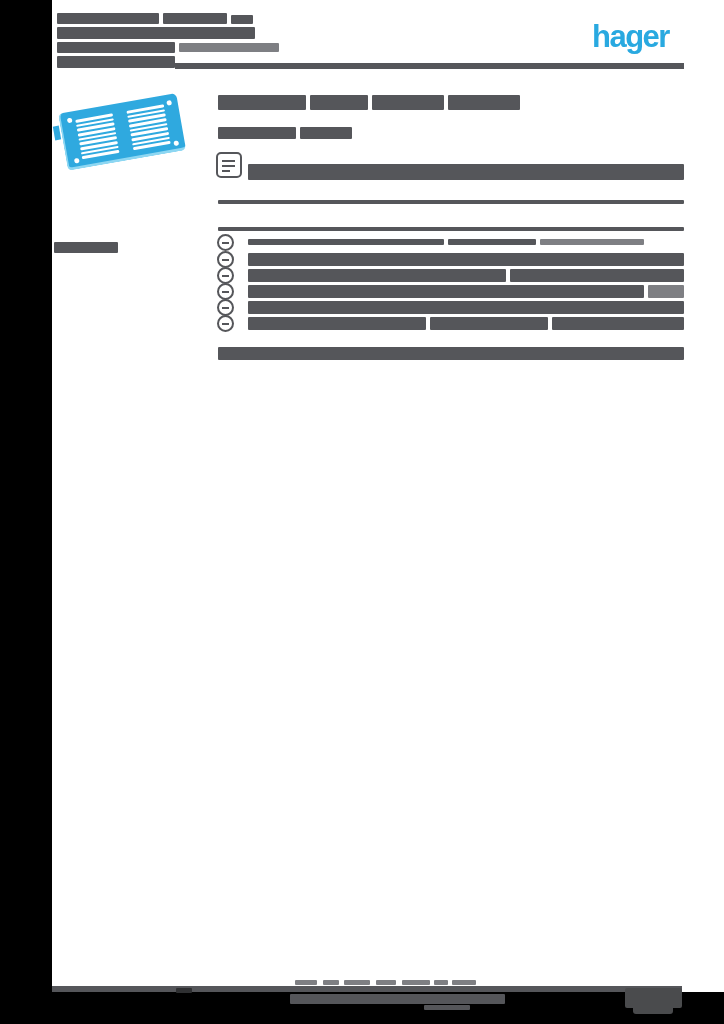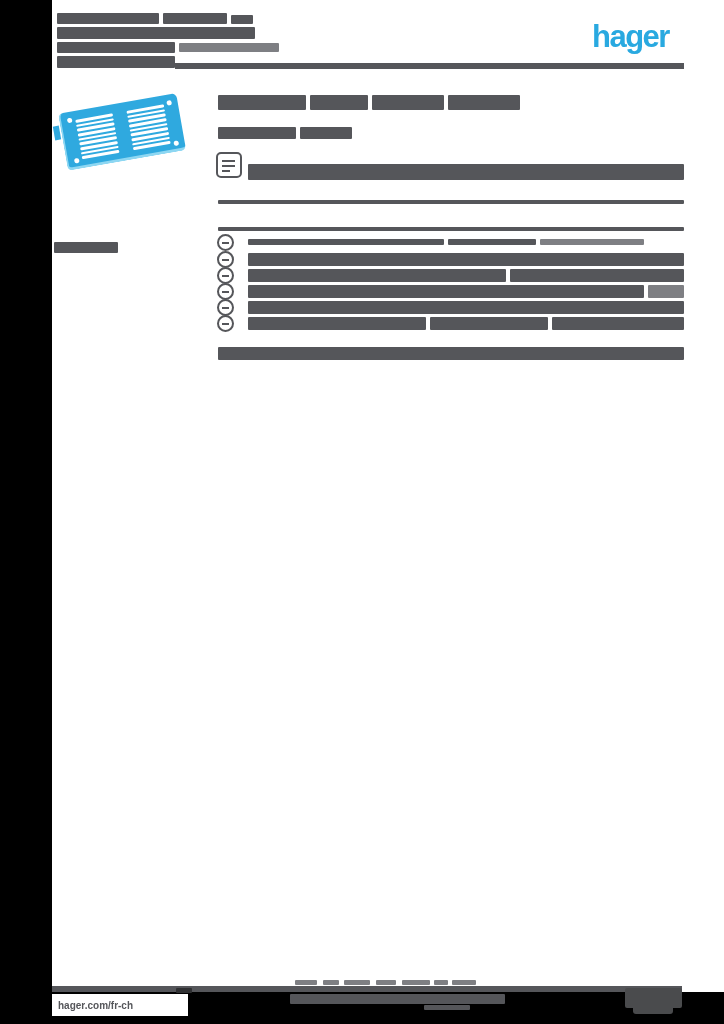"hager.com/fr-ch" div.site-box { html: <div> <a>hager.com/fr-ch</a> </div> -> none }
